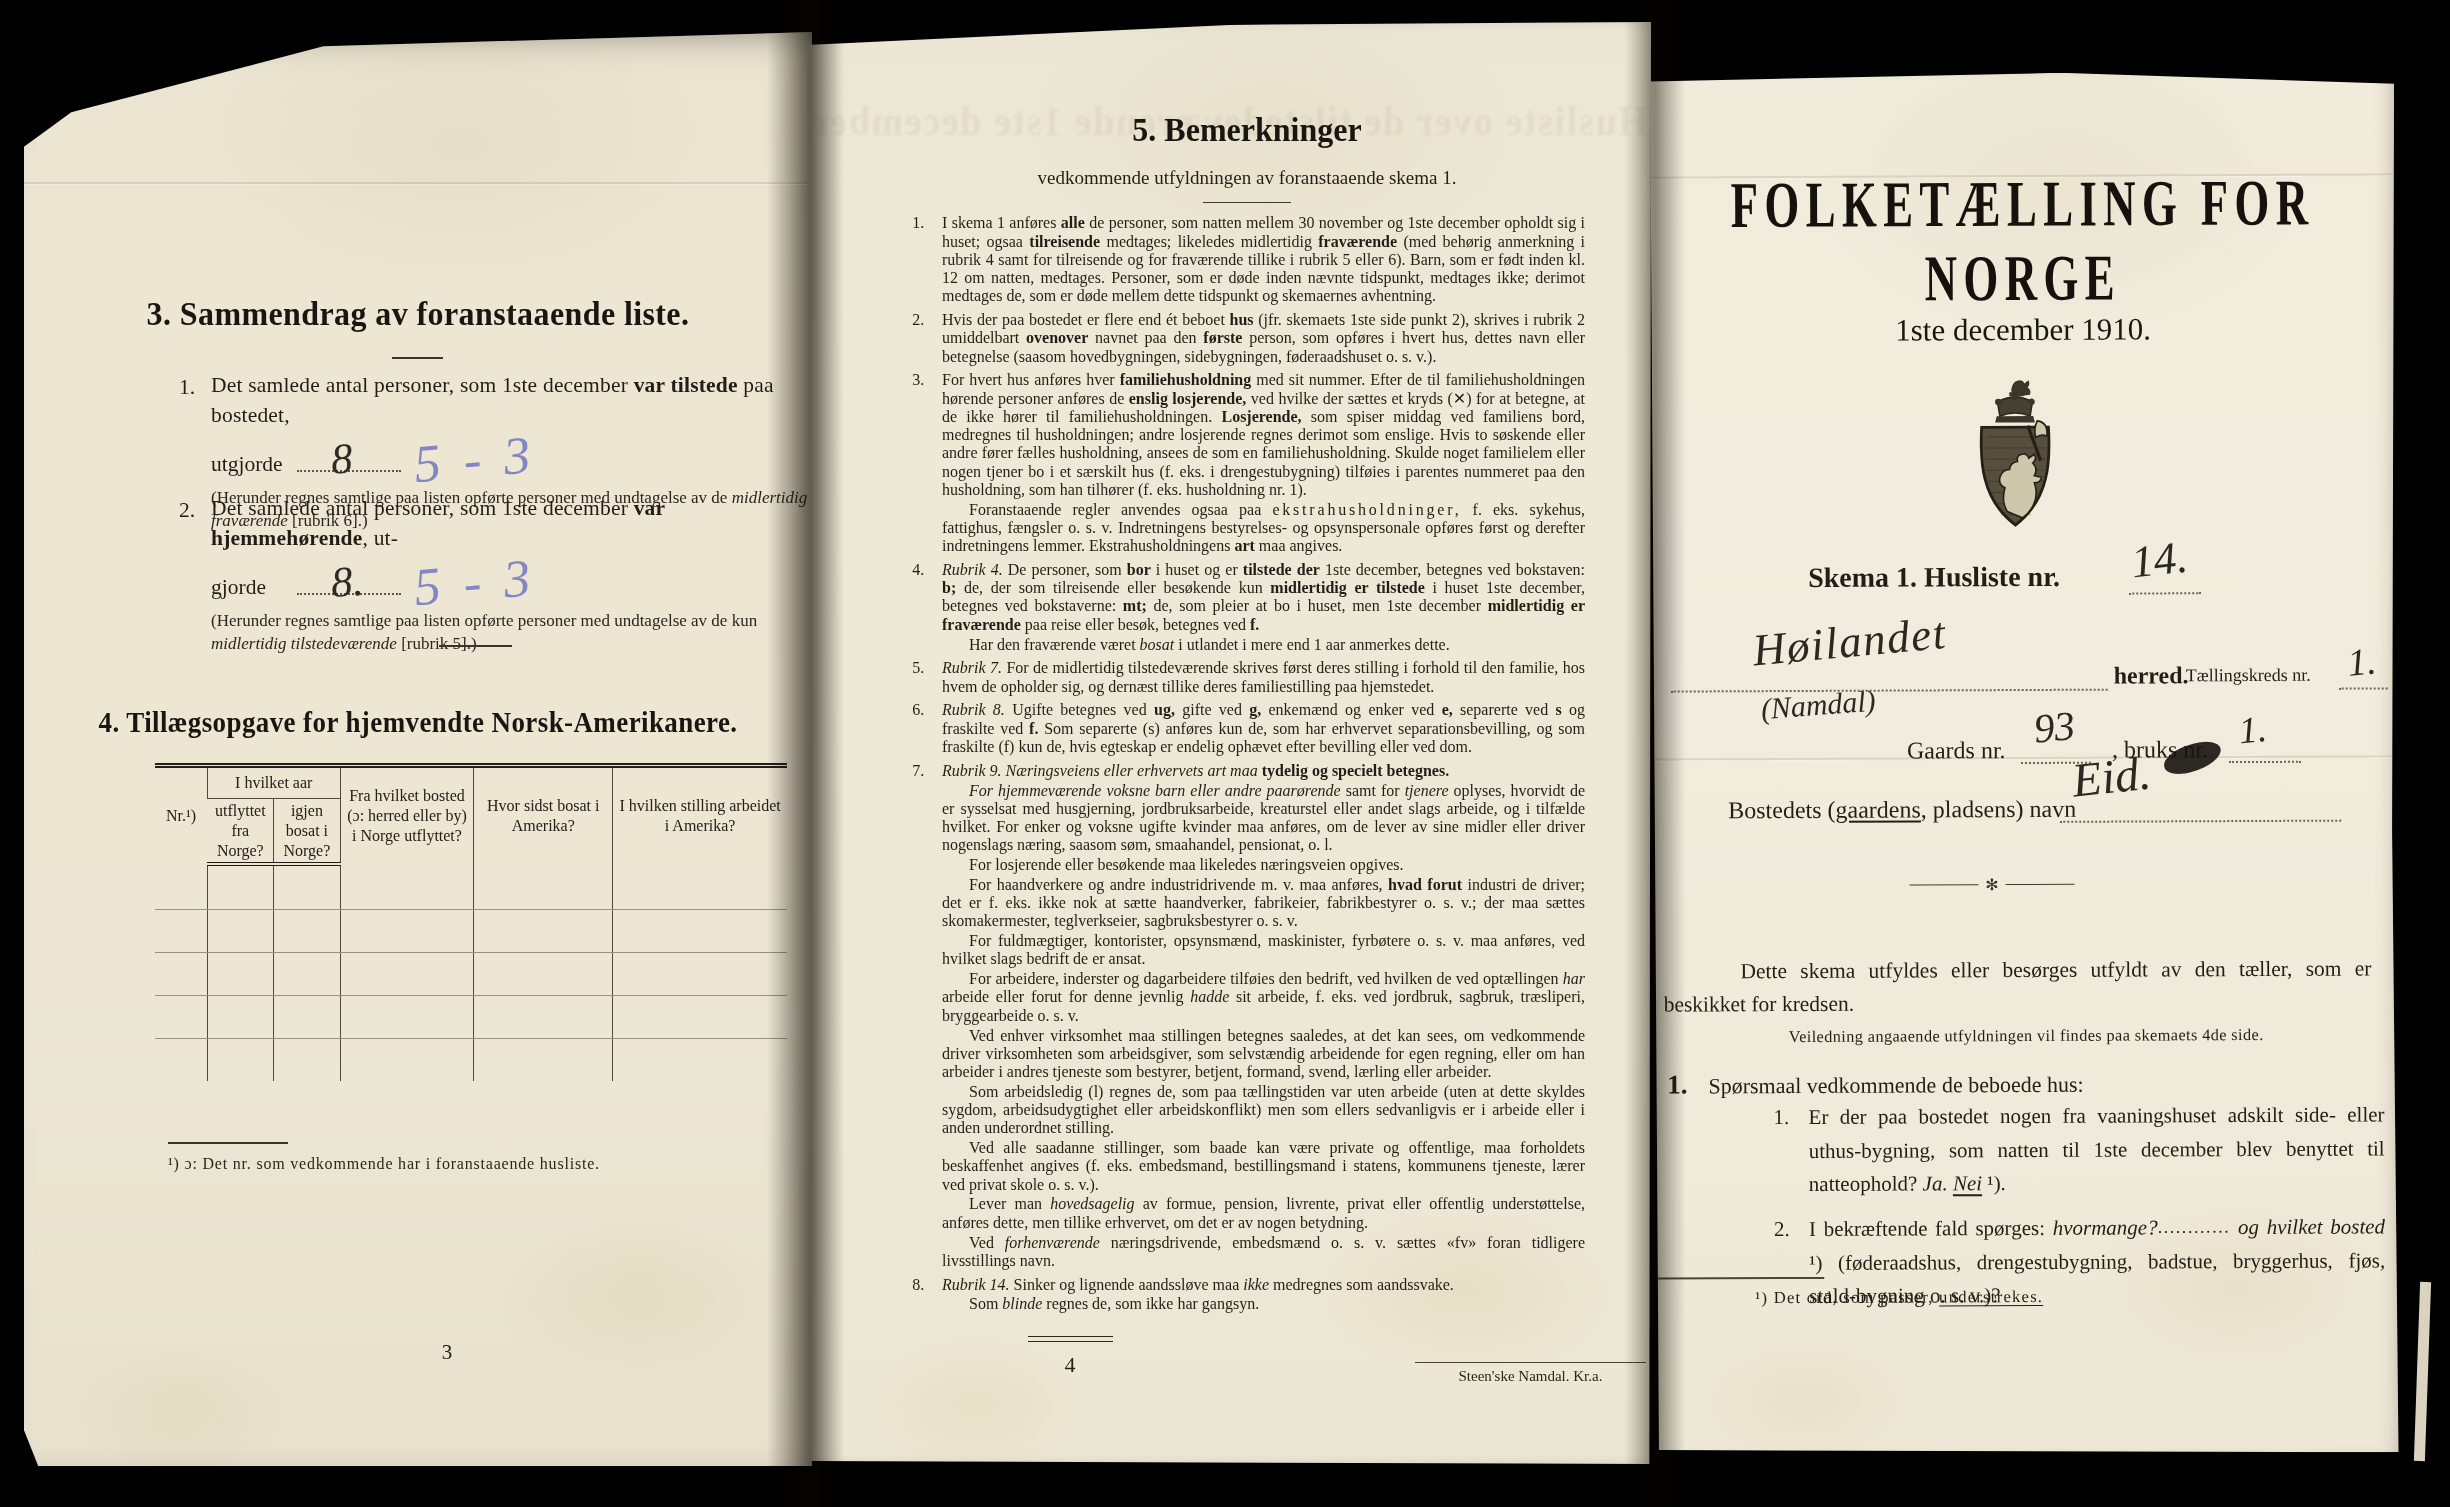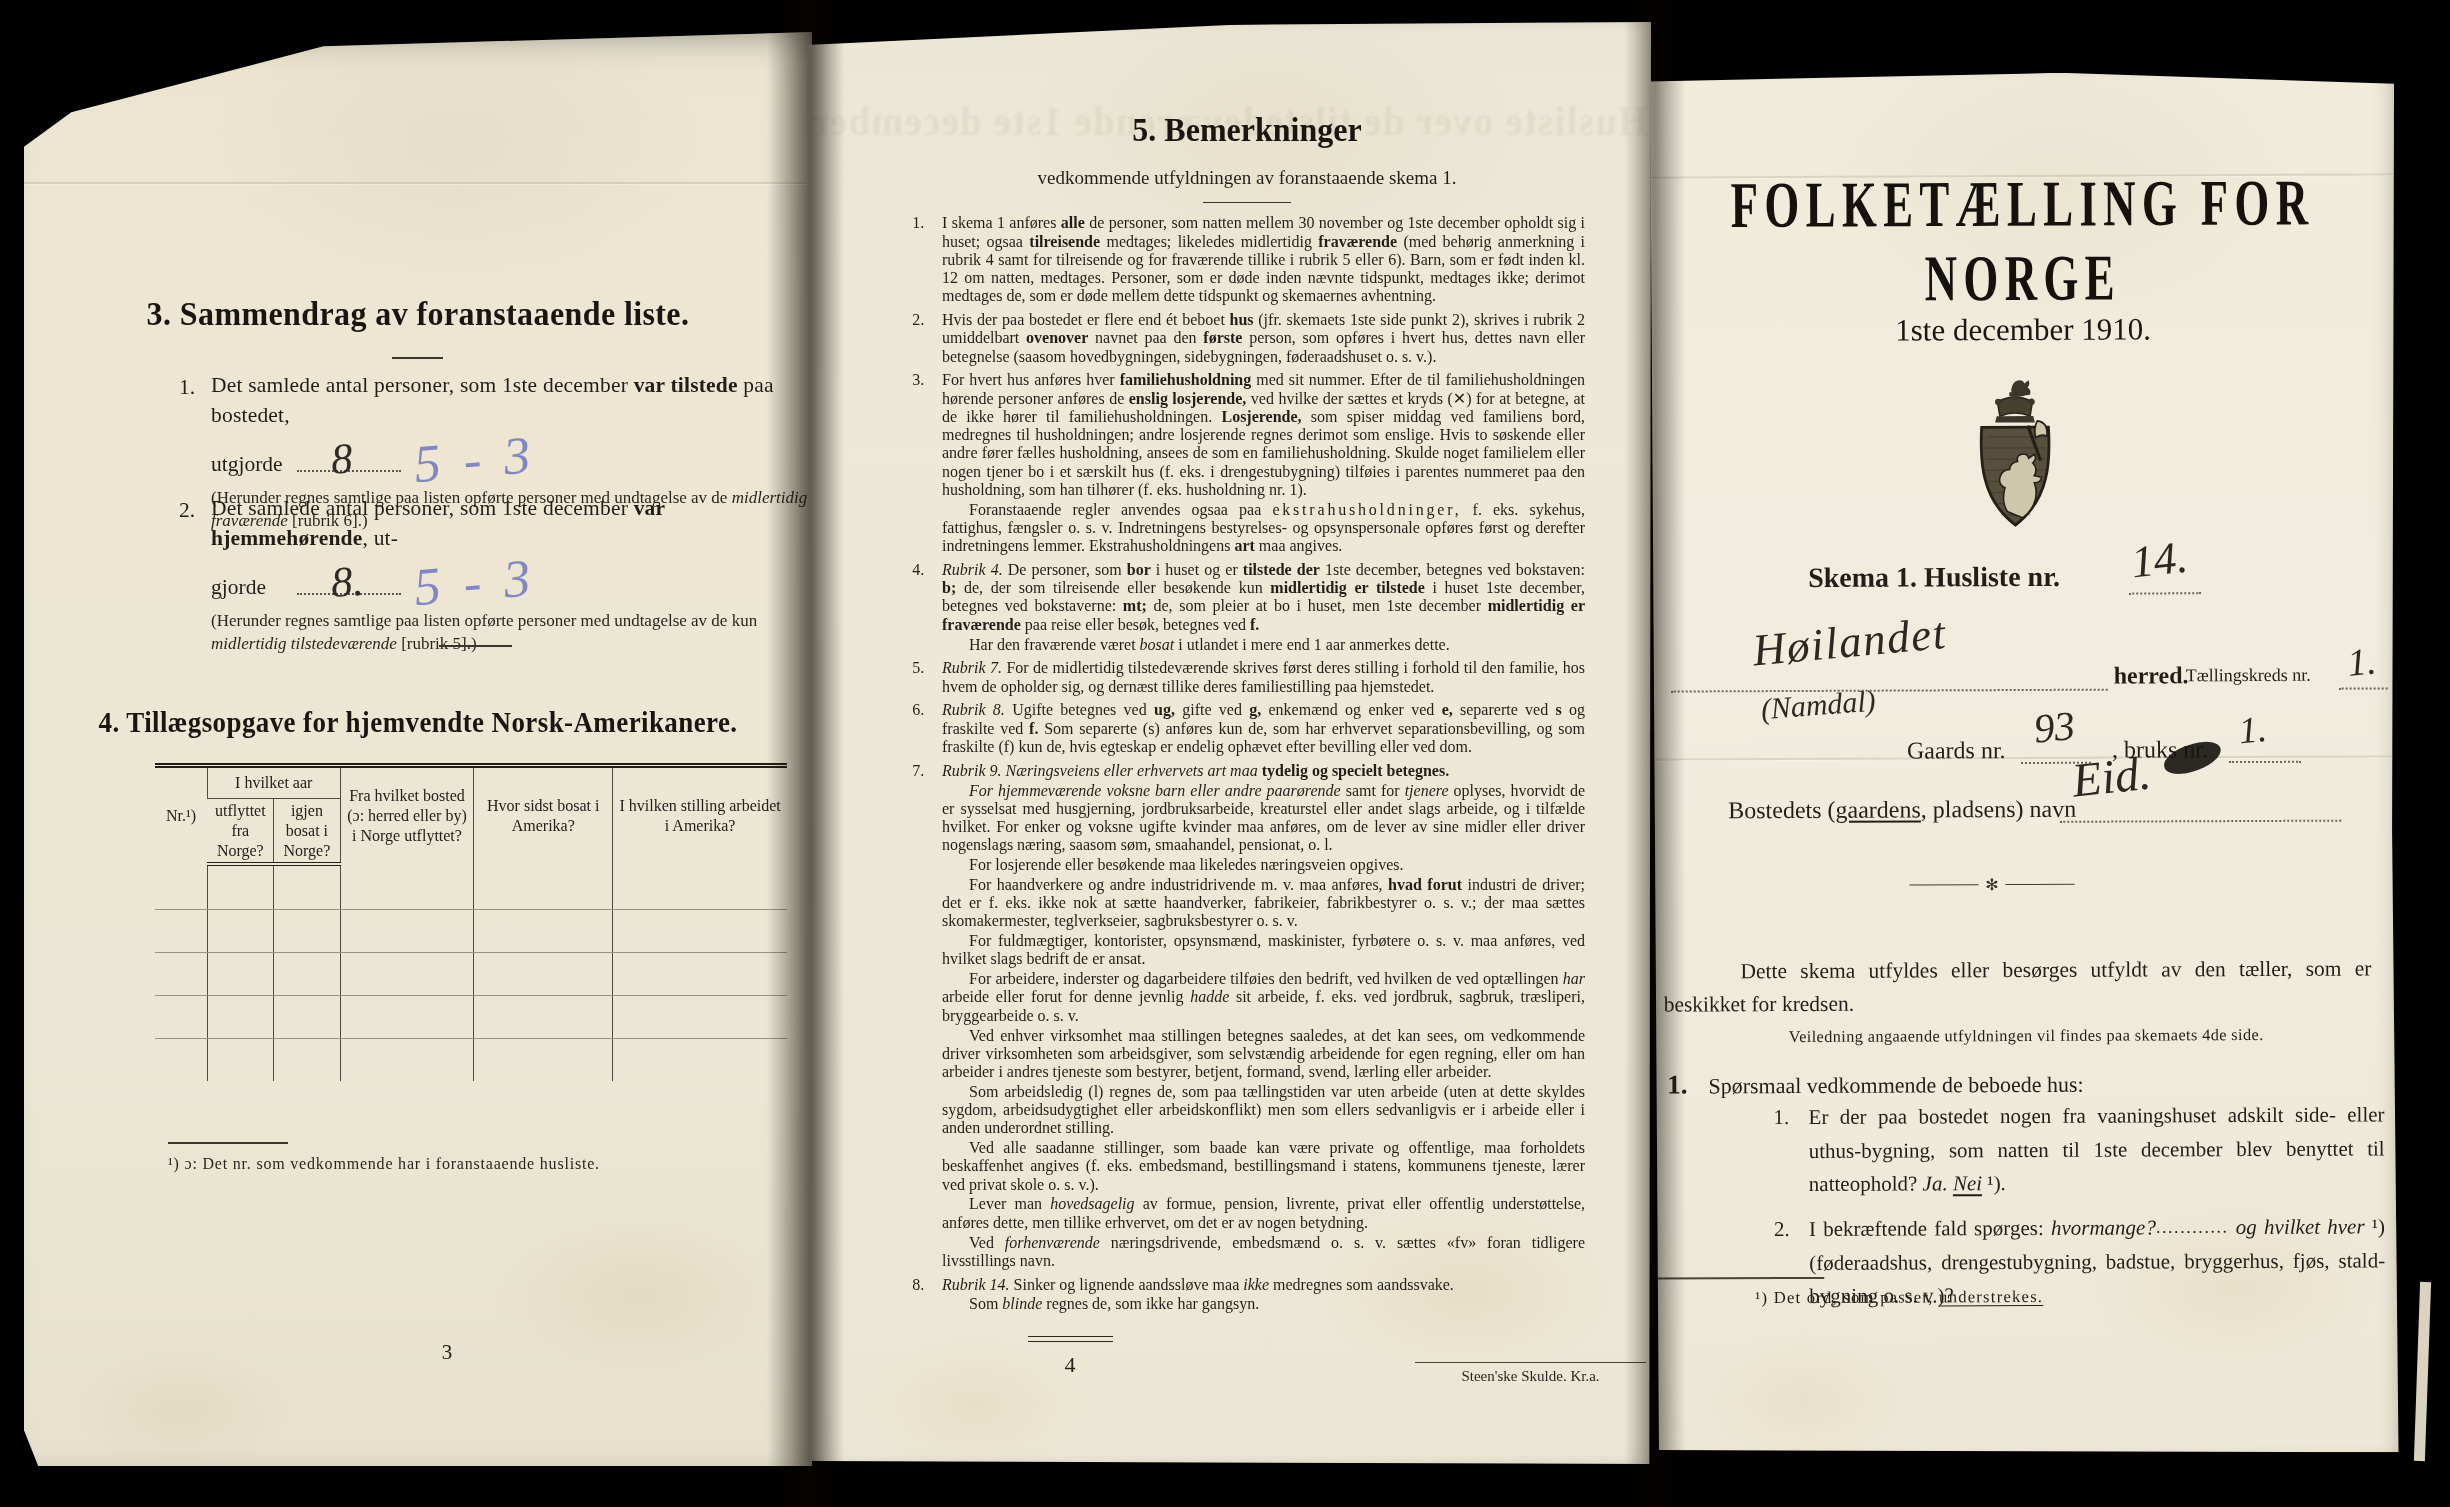"og hvilket hver" span.si { text: hver -> bosted }
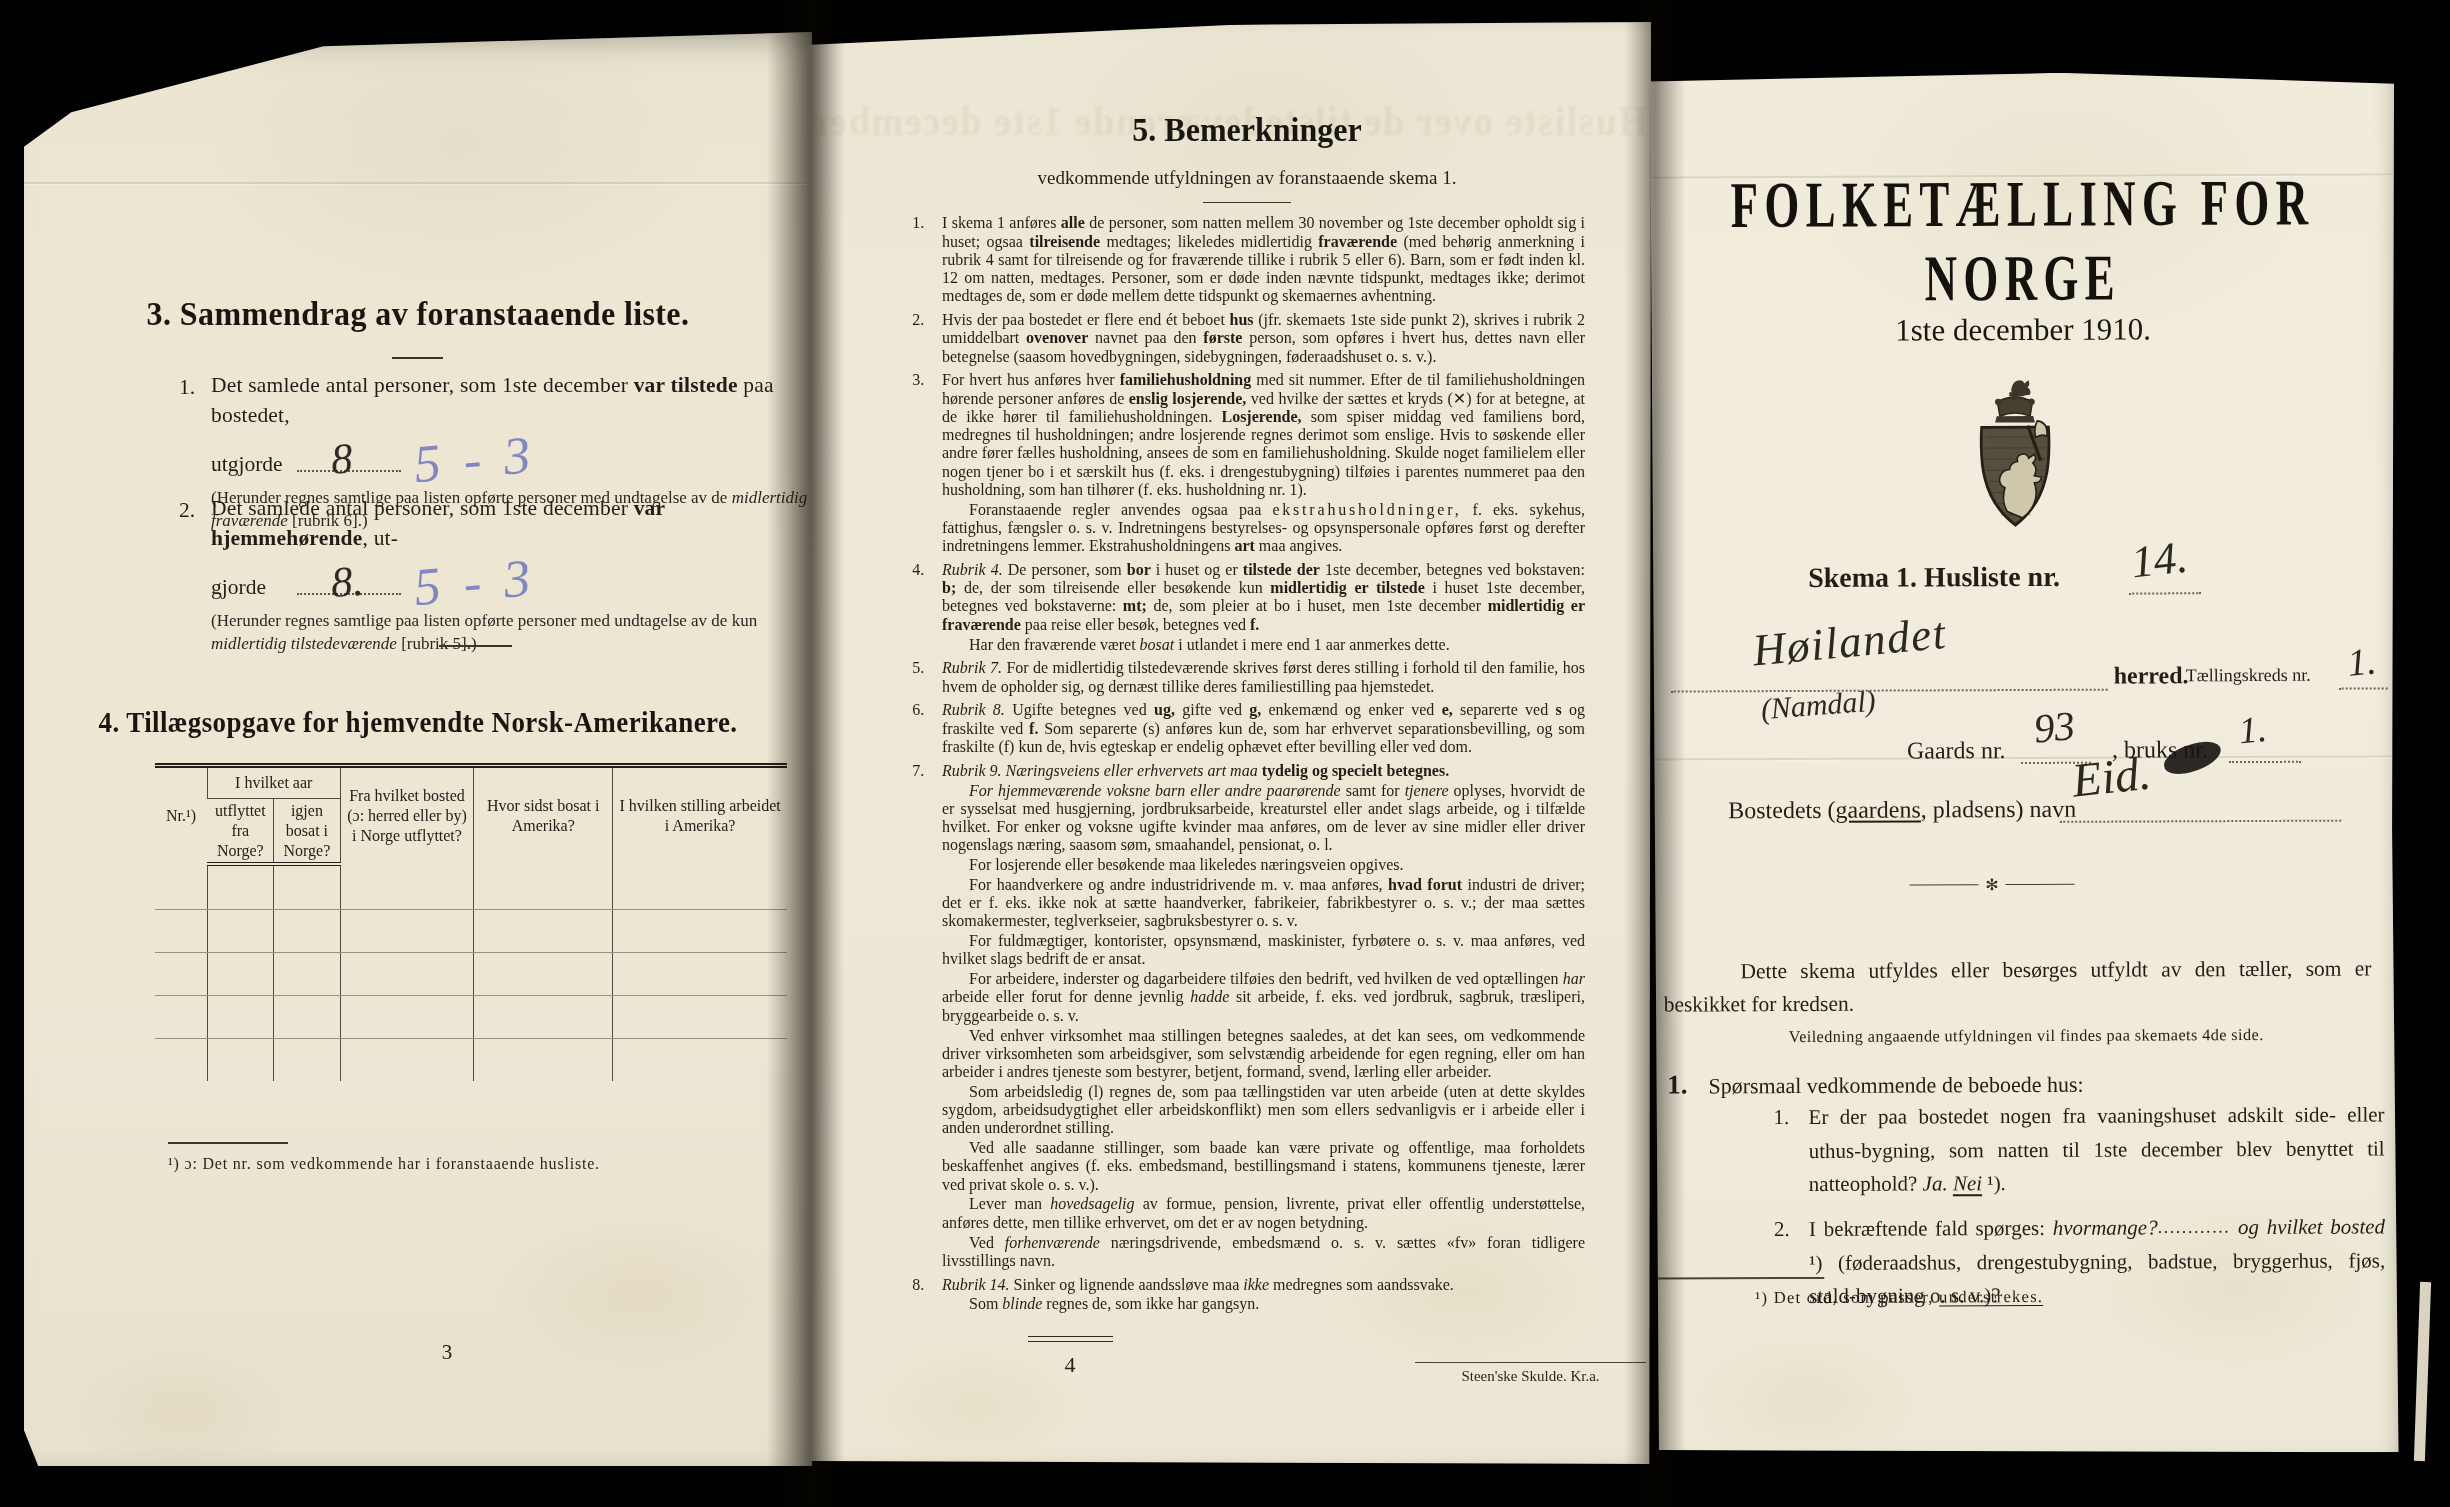"Steen'ske Skulde. Kr.a." div.printer { text: Skulde -> Namdal }
